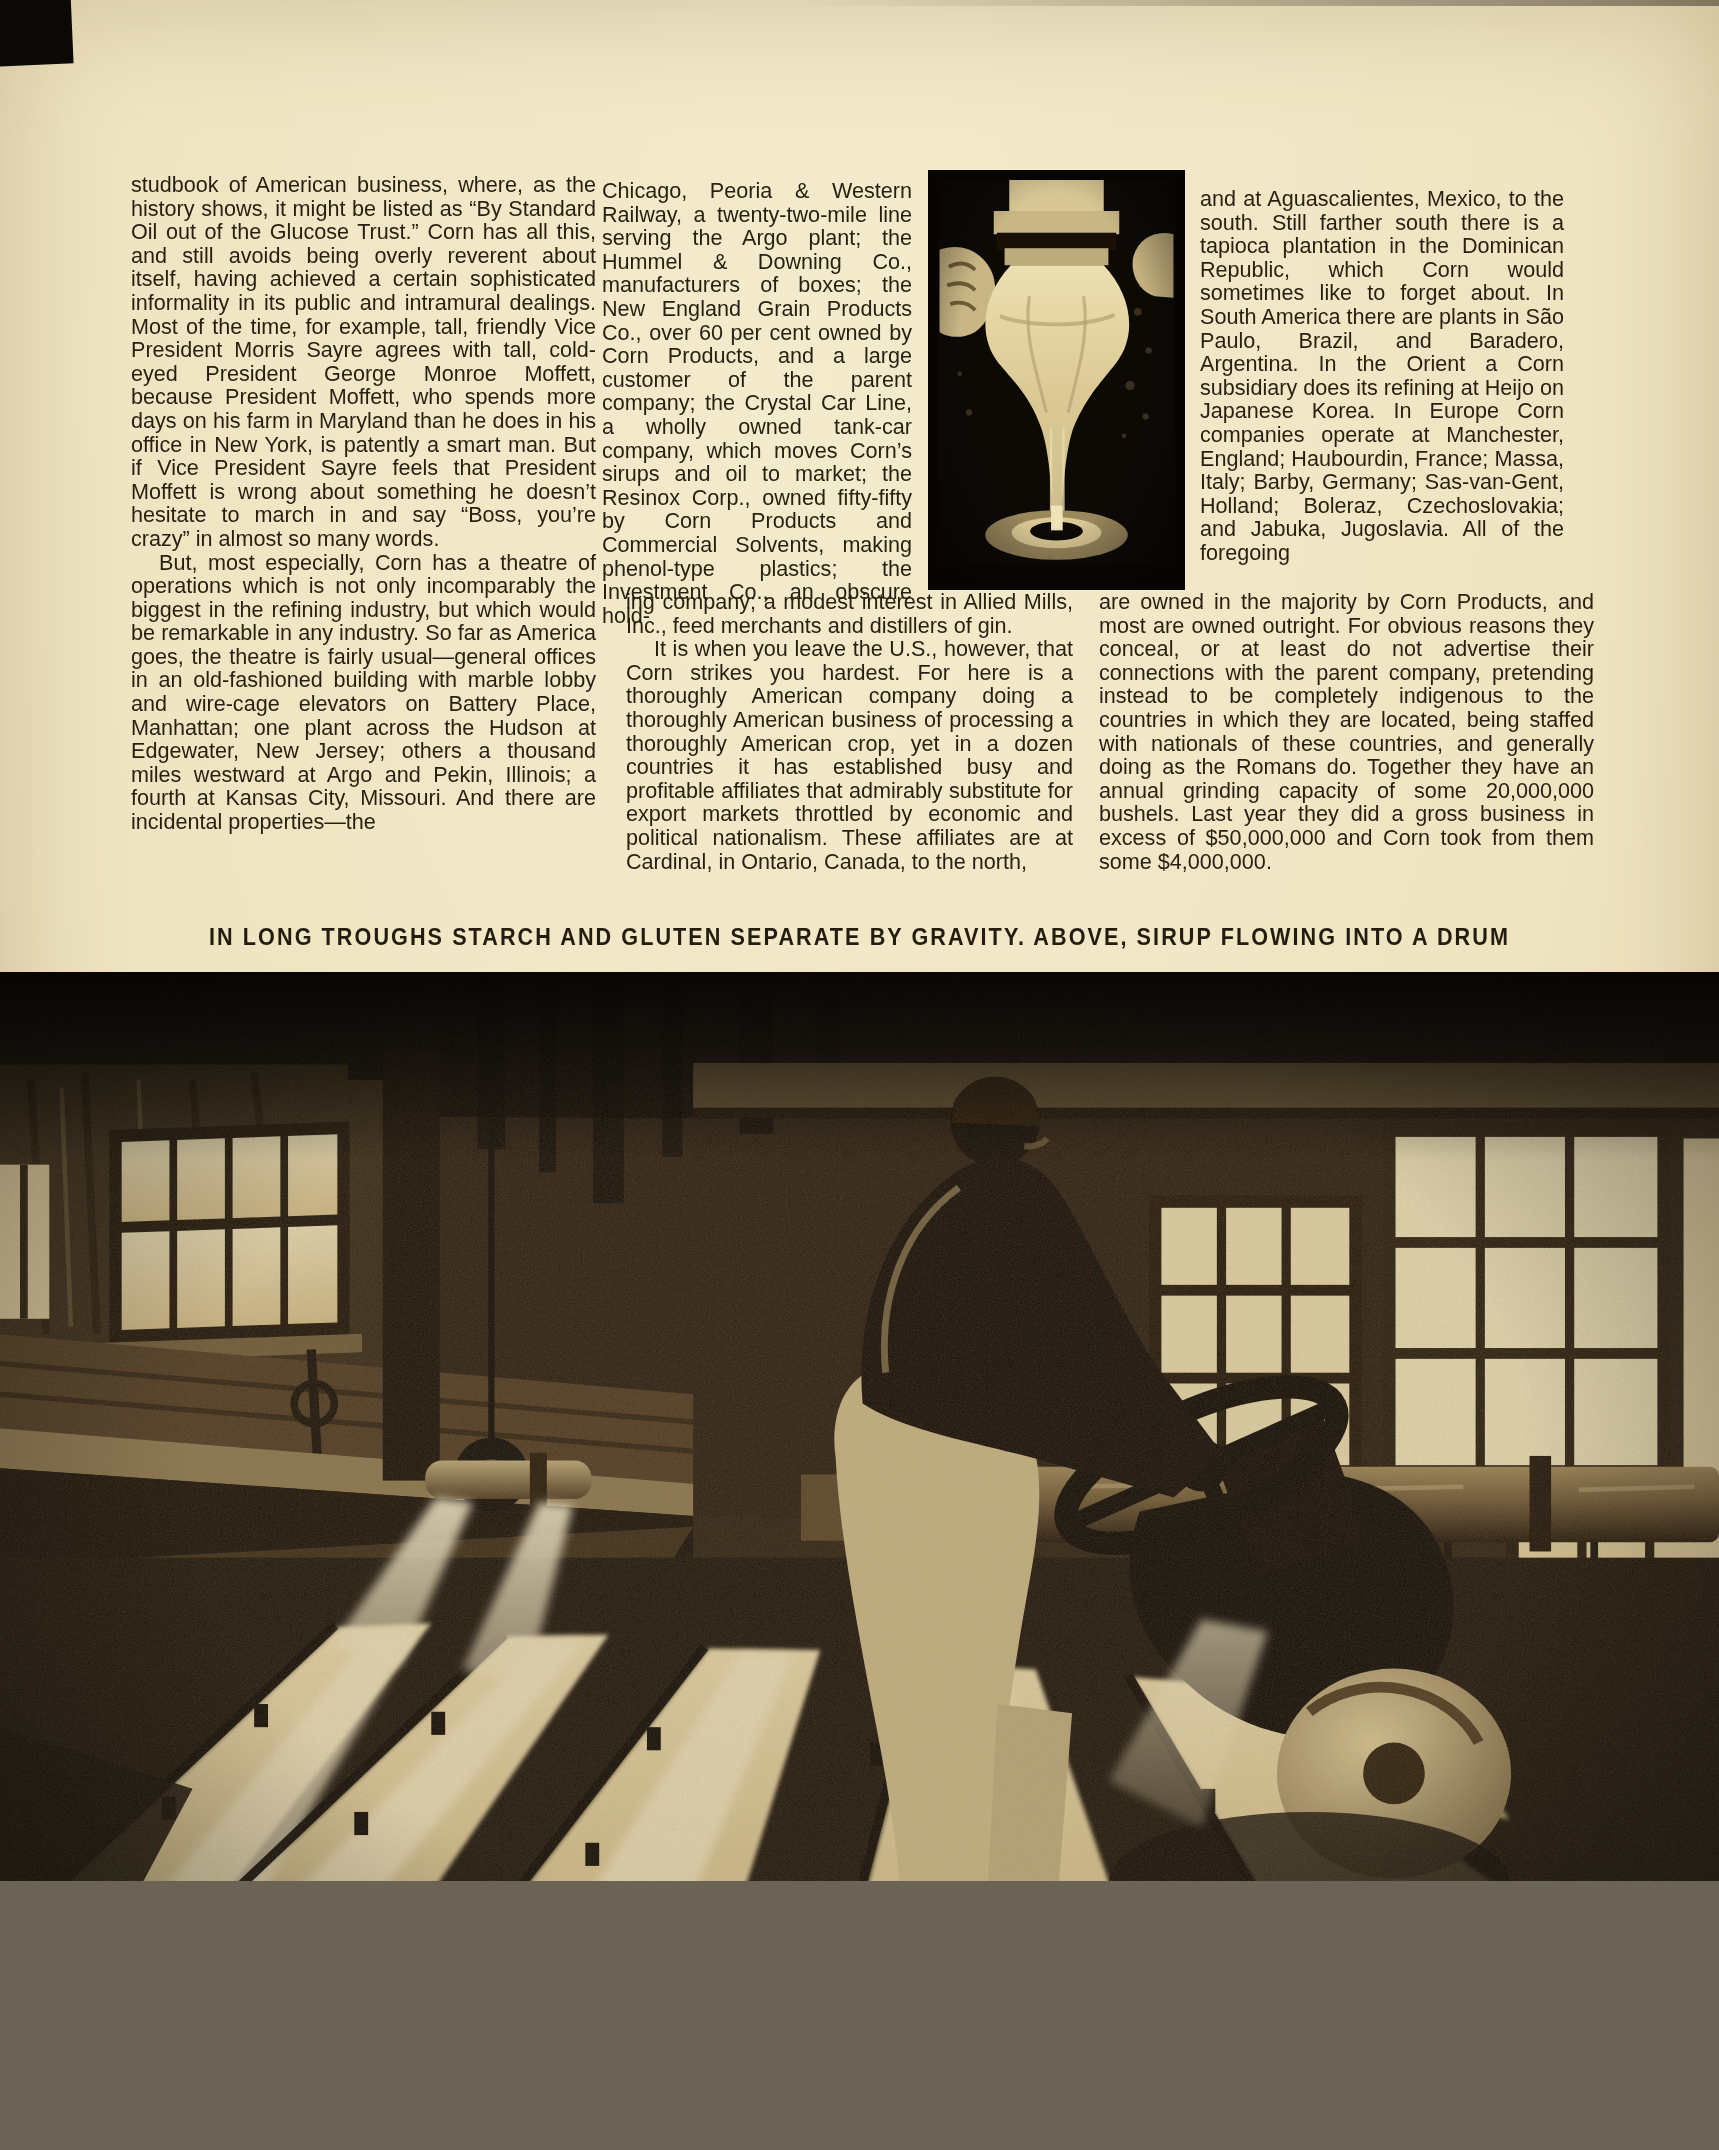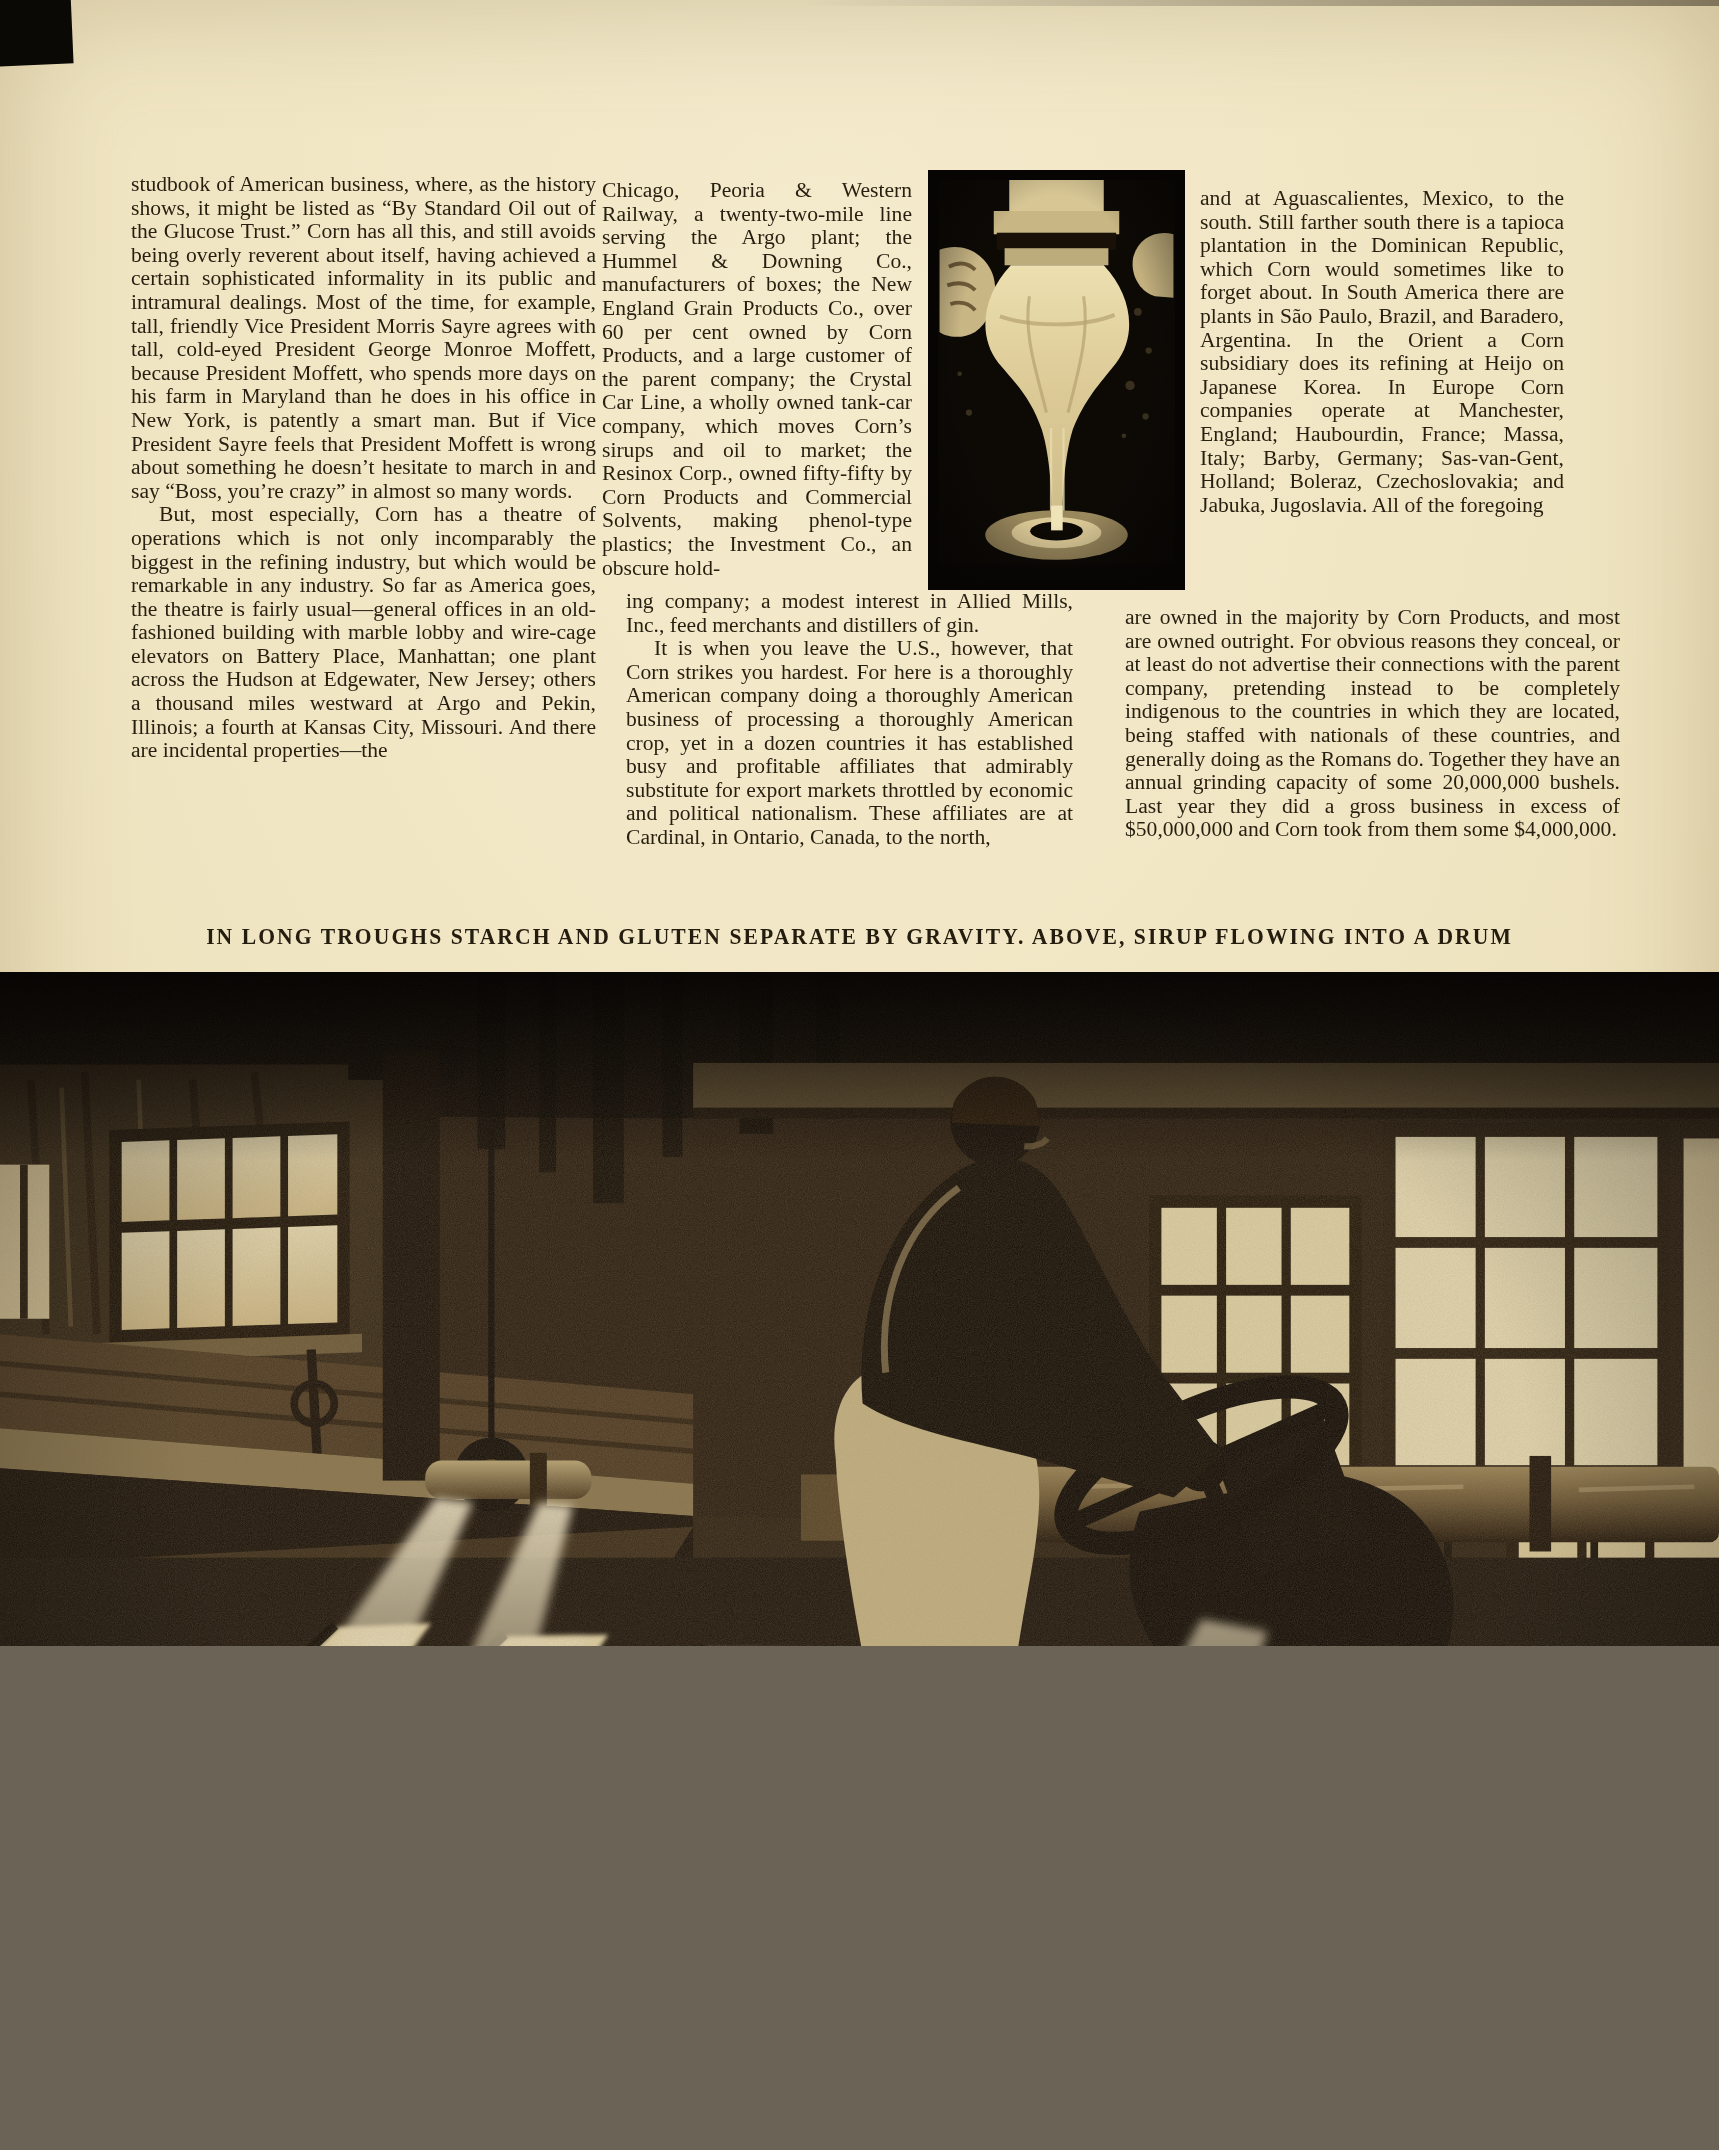"studbook of American business, where," .page { font-family: Liberation Serif, serif -> Liberation Sans, sans-serif; height: 1646px -> 1881px }
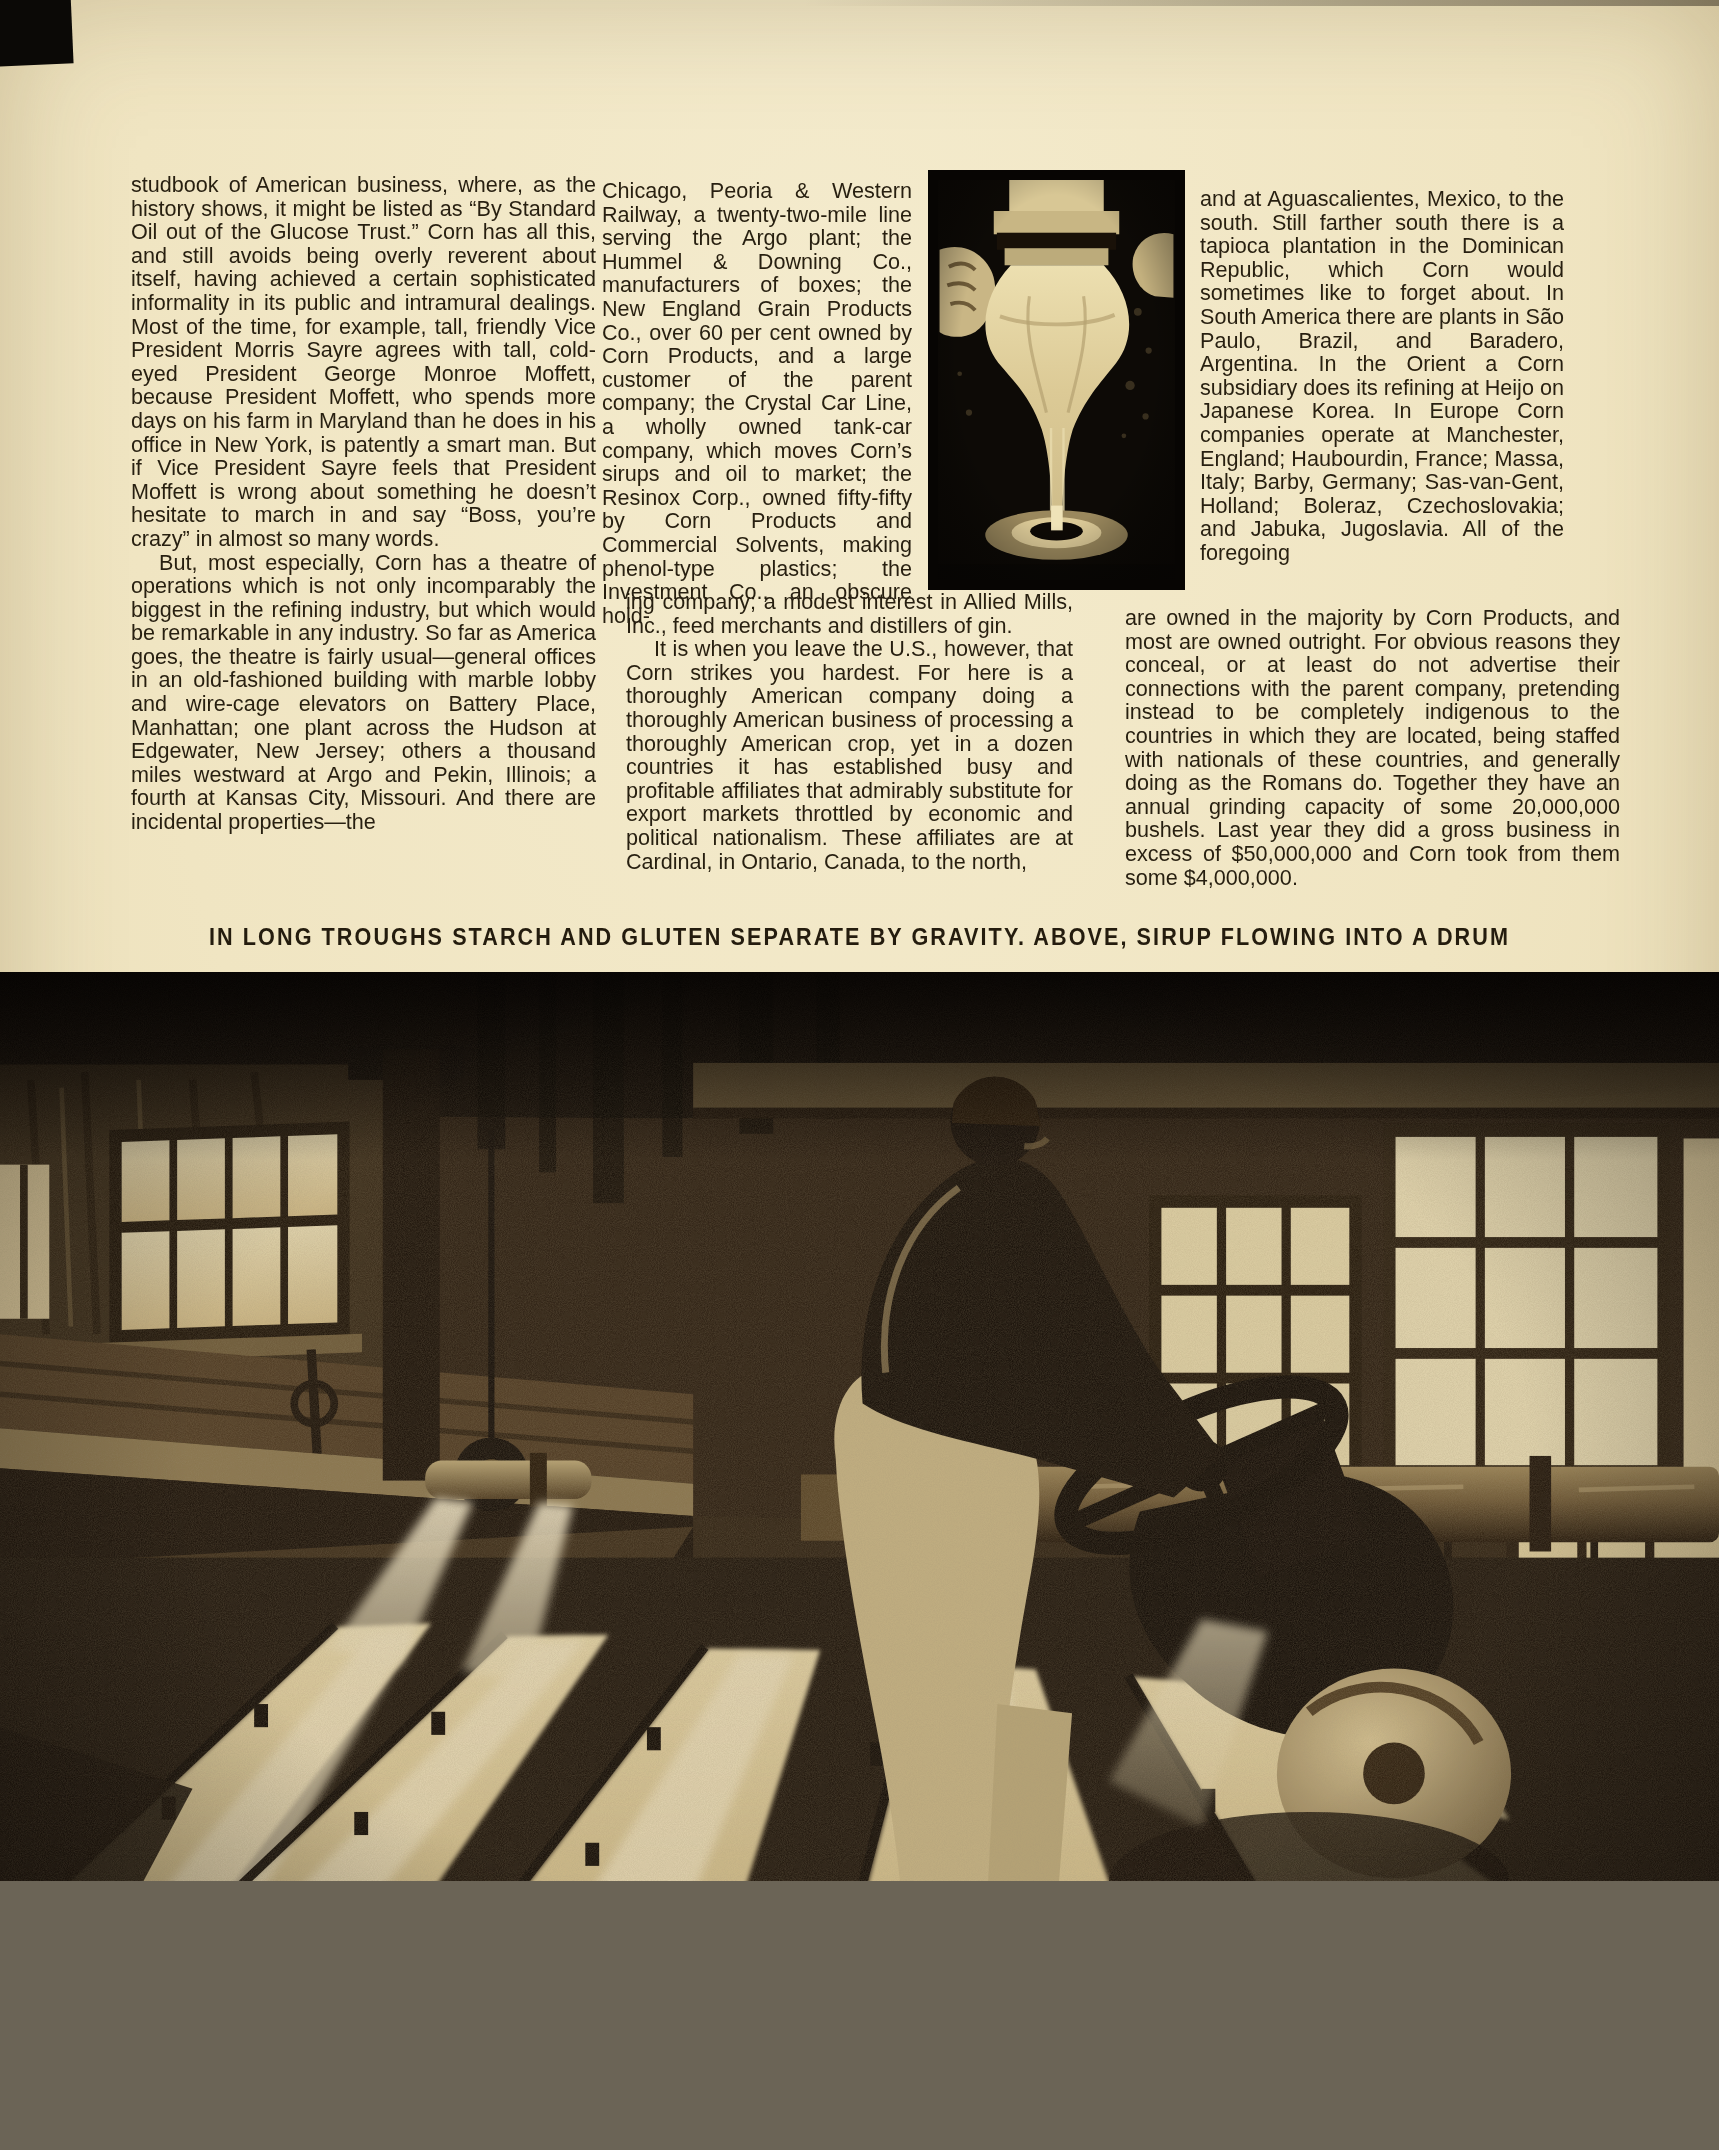"are owned in the majority" .col3w { left: 1125px -> 1099px; margin-top: 16px -> none }
